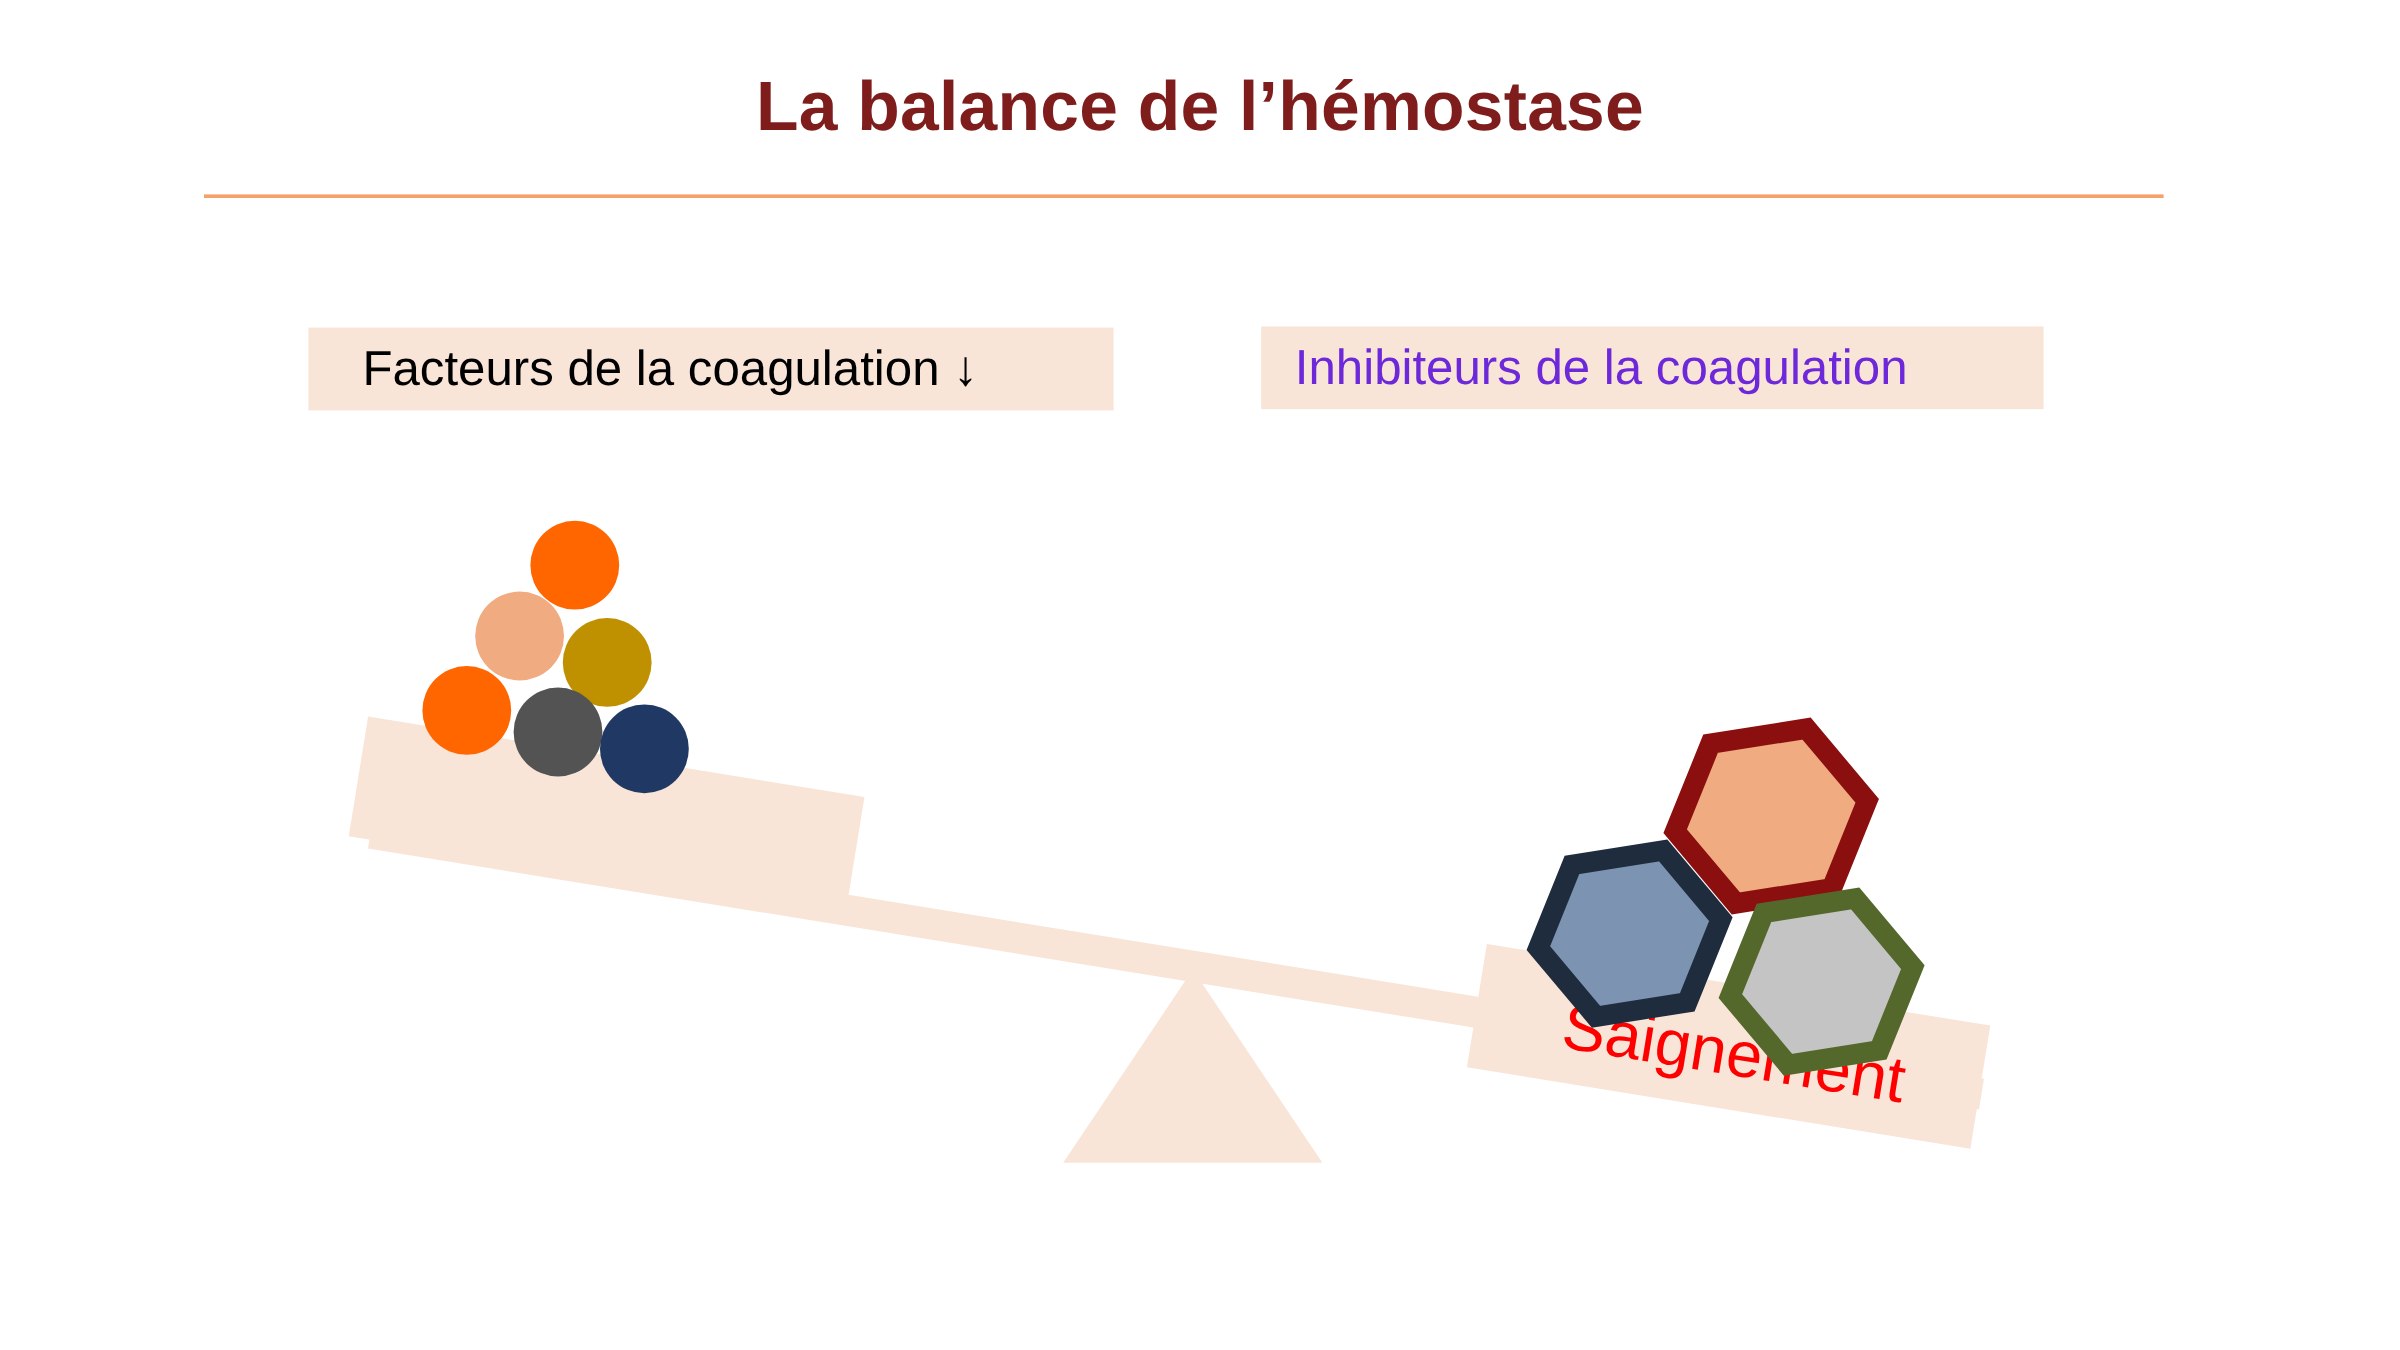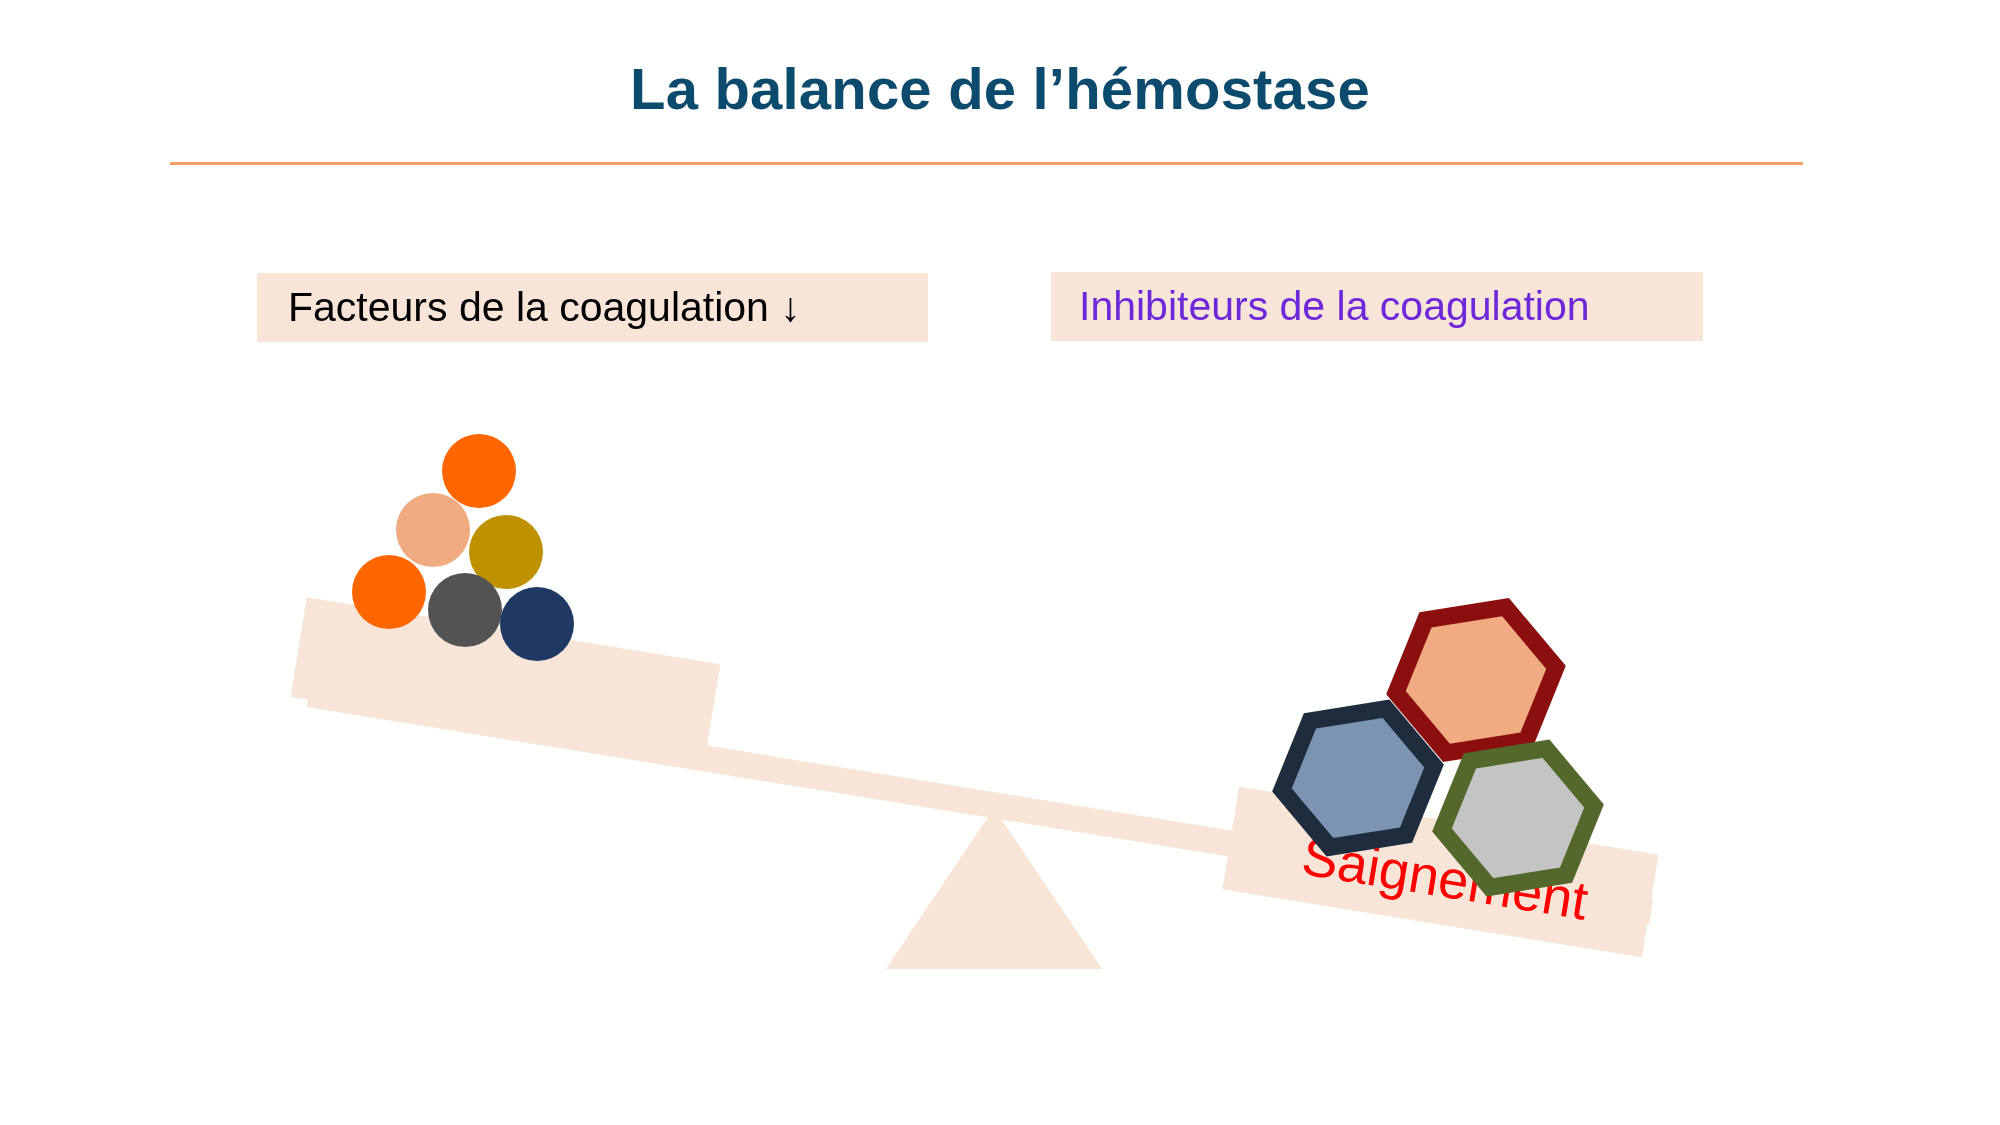"La balance de l’hémostase" div { color: #0c4a6e -> #7f1d1d }
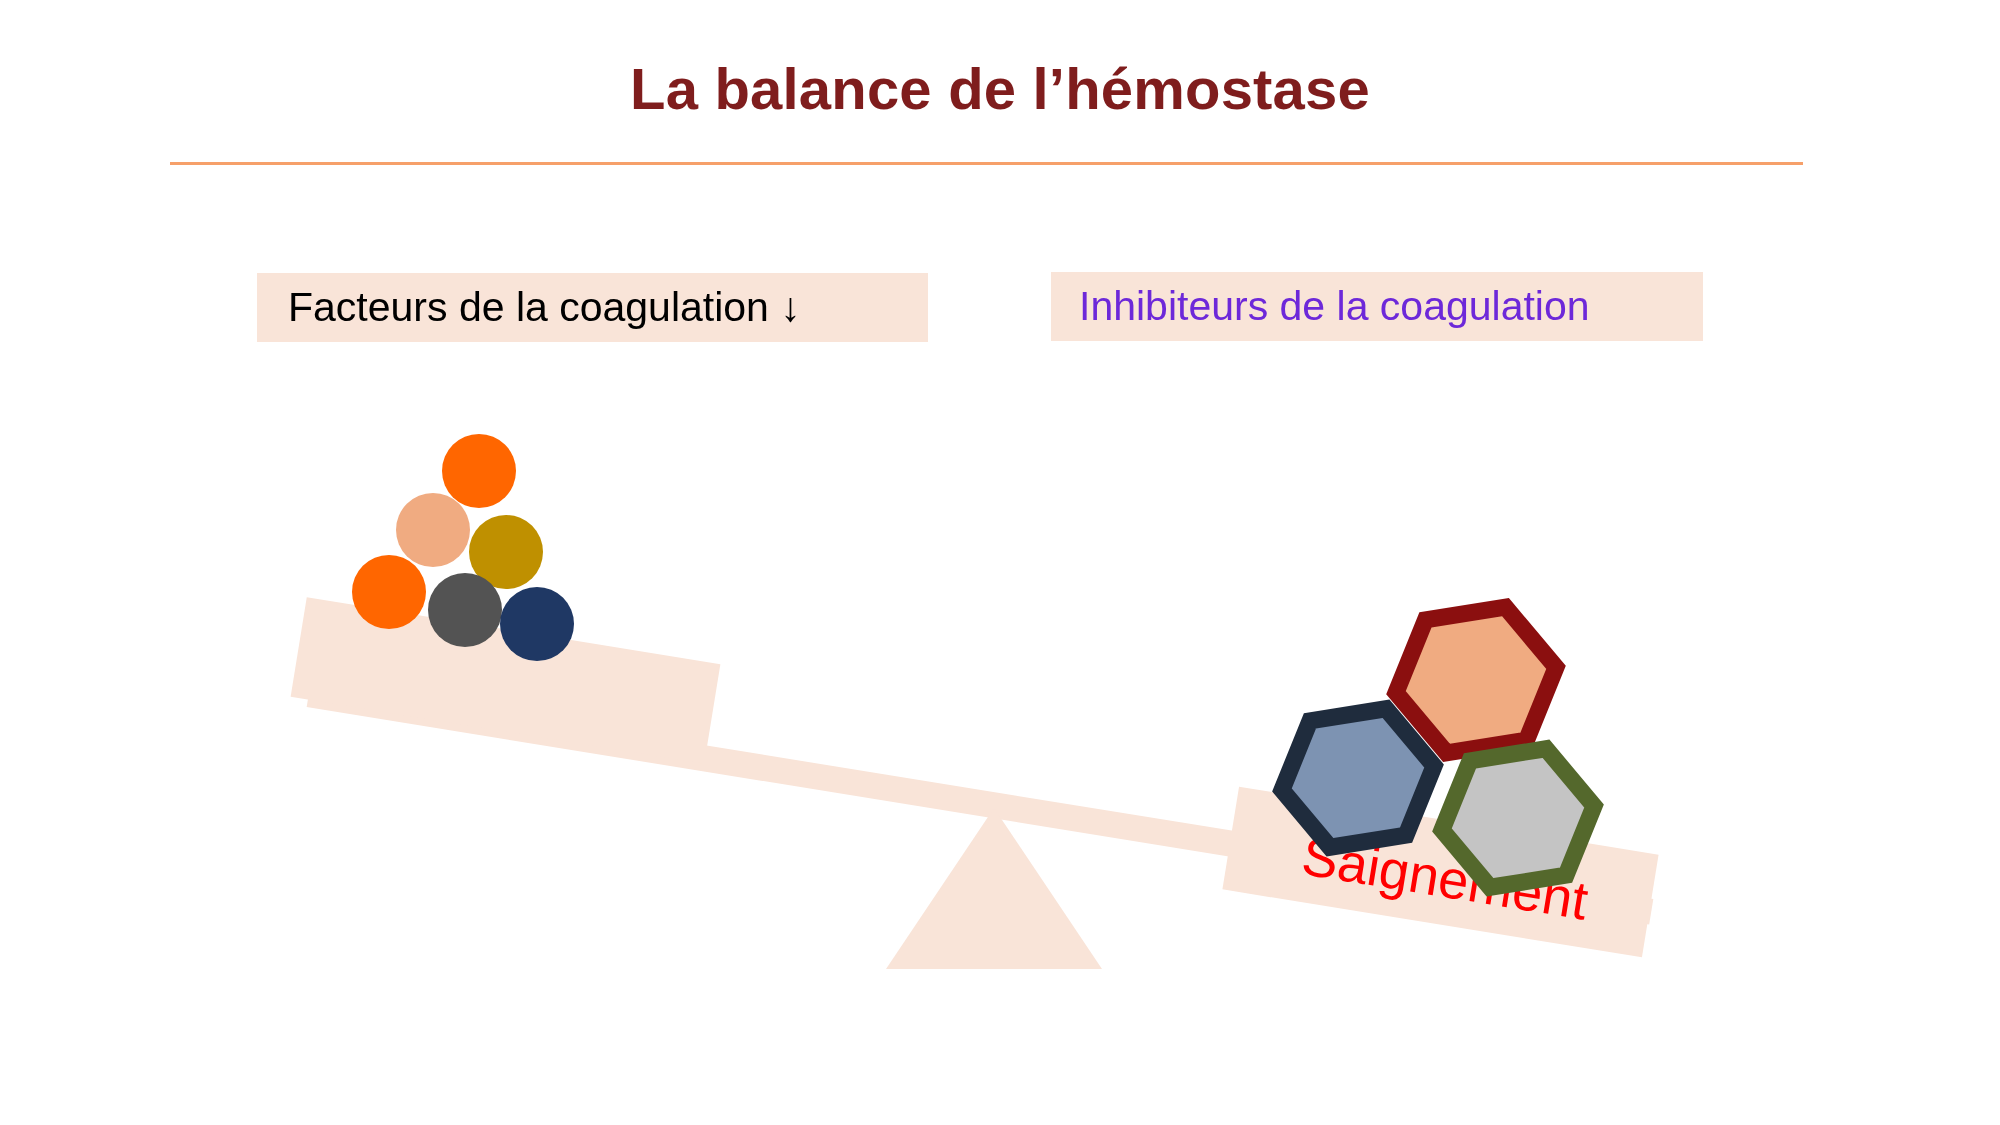"Facteurs de la coagulation ↓" #chip-left { padding-left: 31px -> 45px }
